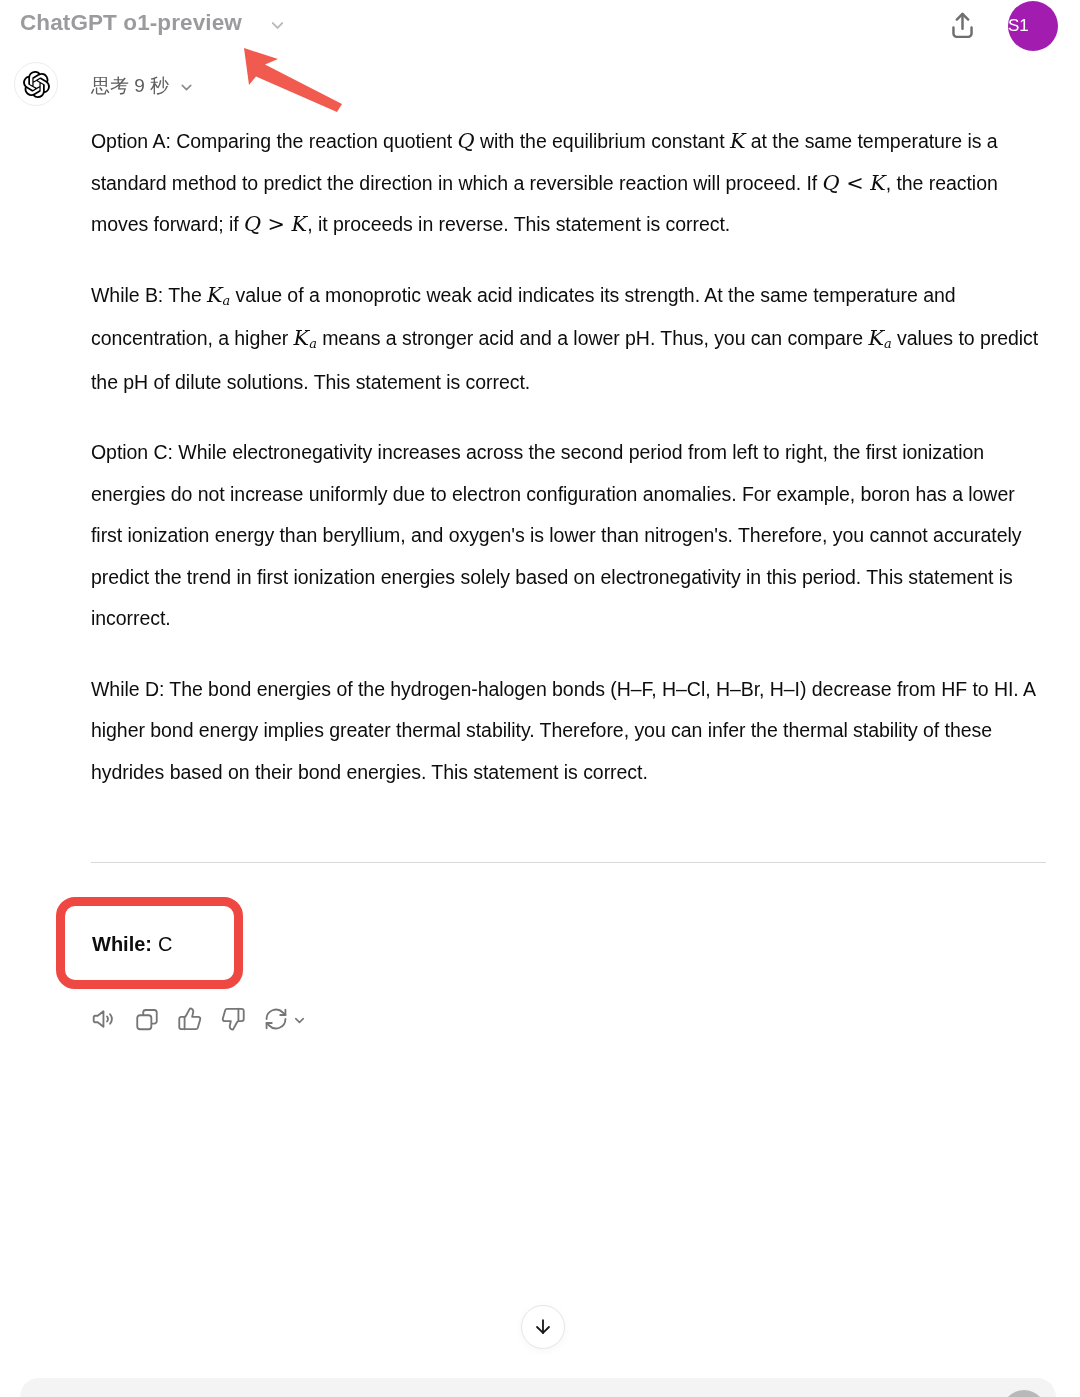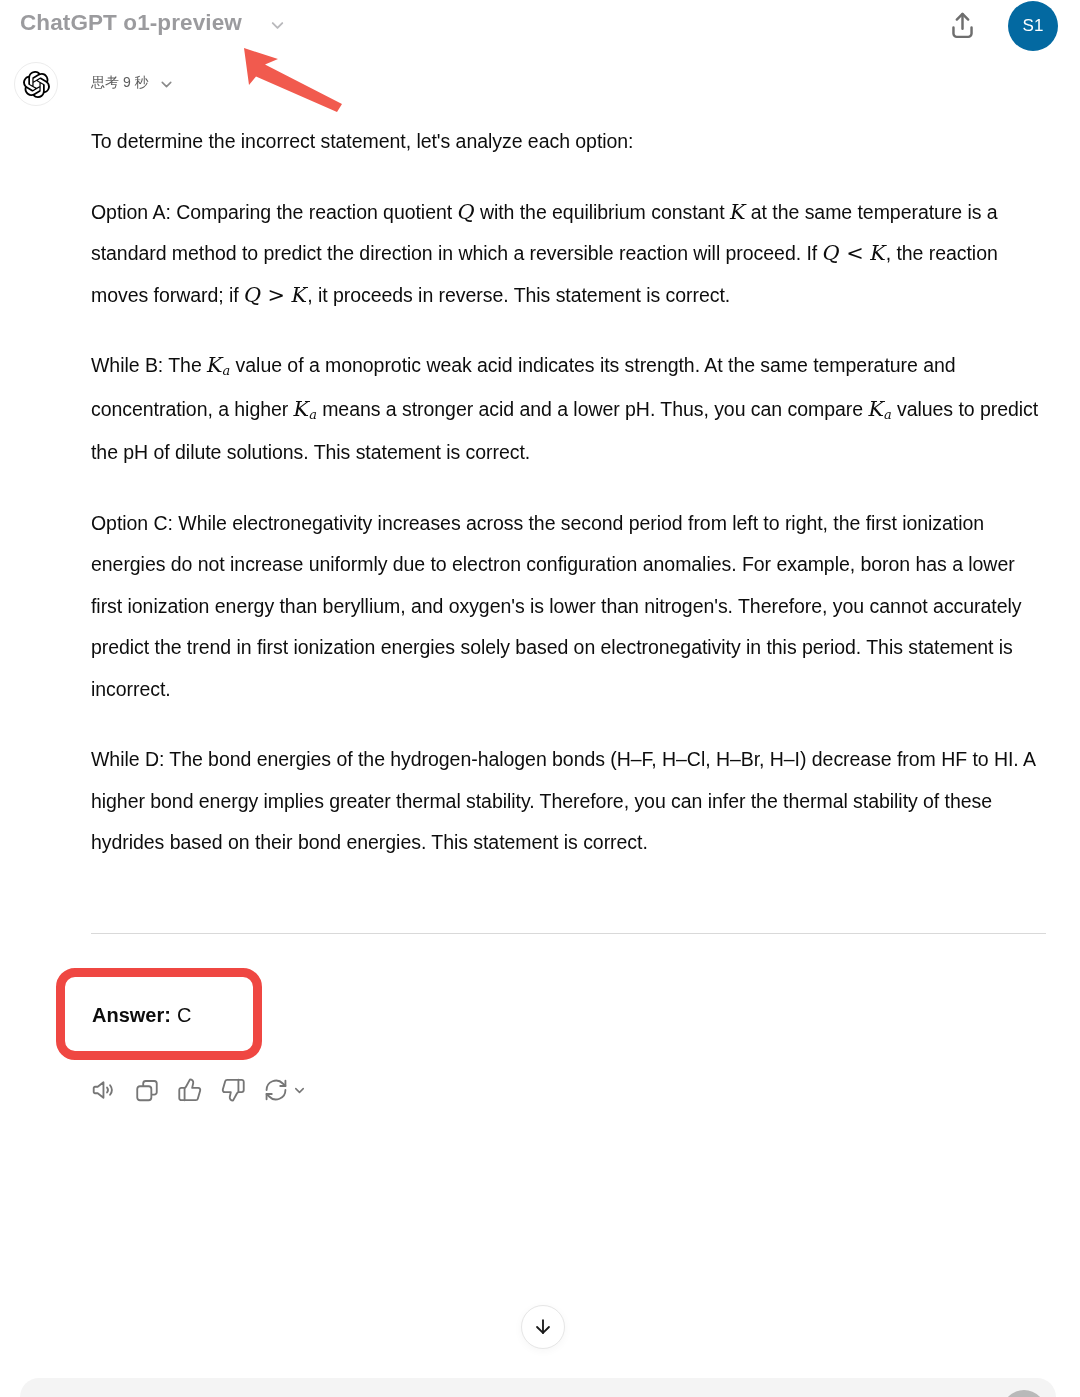"S1" .user-avatar { background: #0369a1 -> #a21caf; justify-content: center -> none }
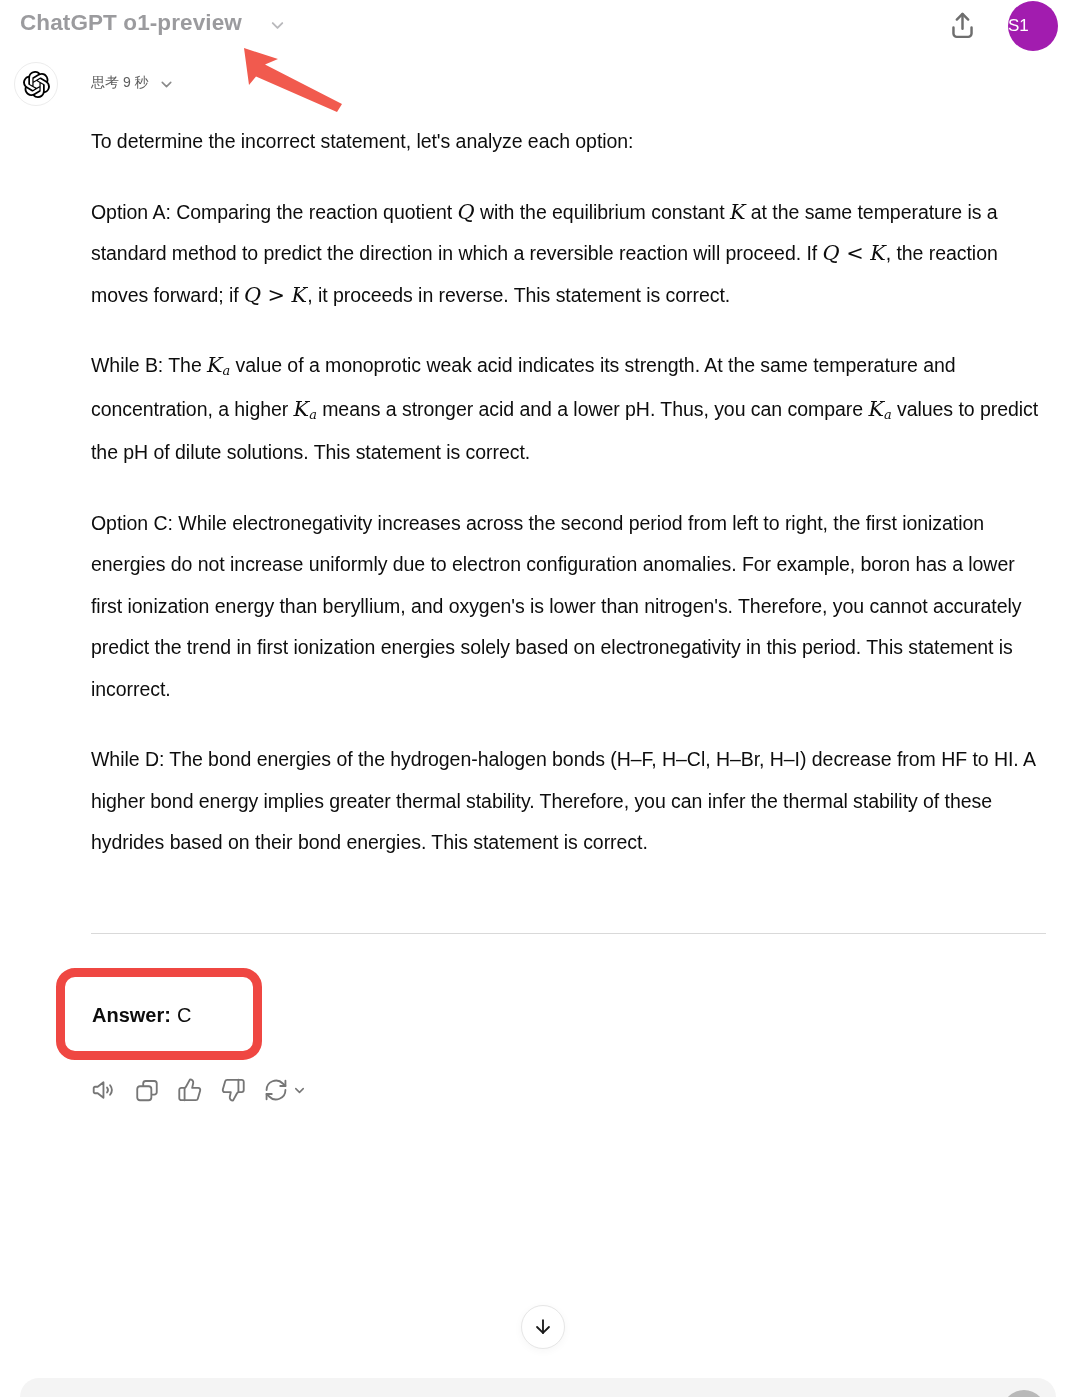"思考 9 秒" .thought-label { font-size: 14px -> 19px }
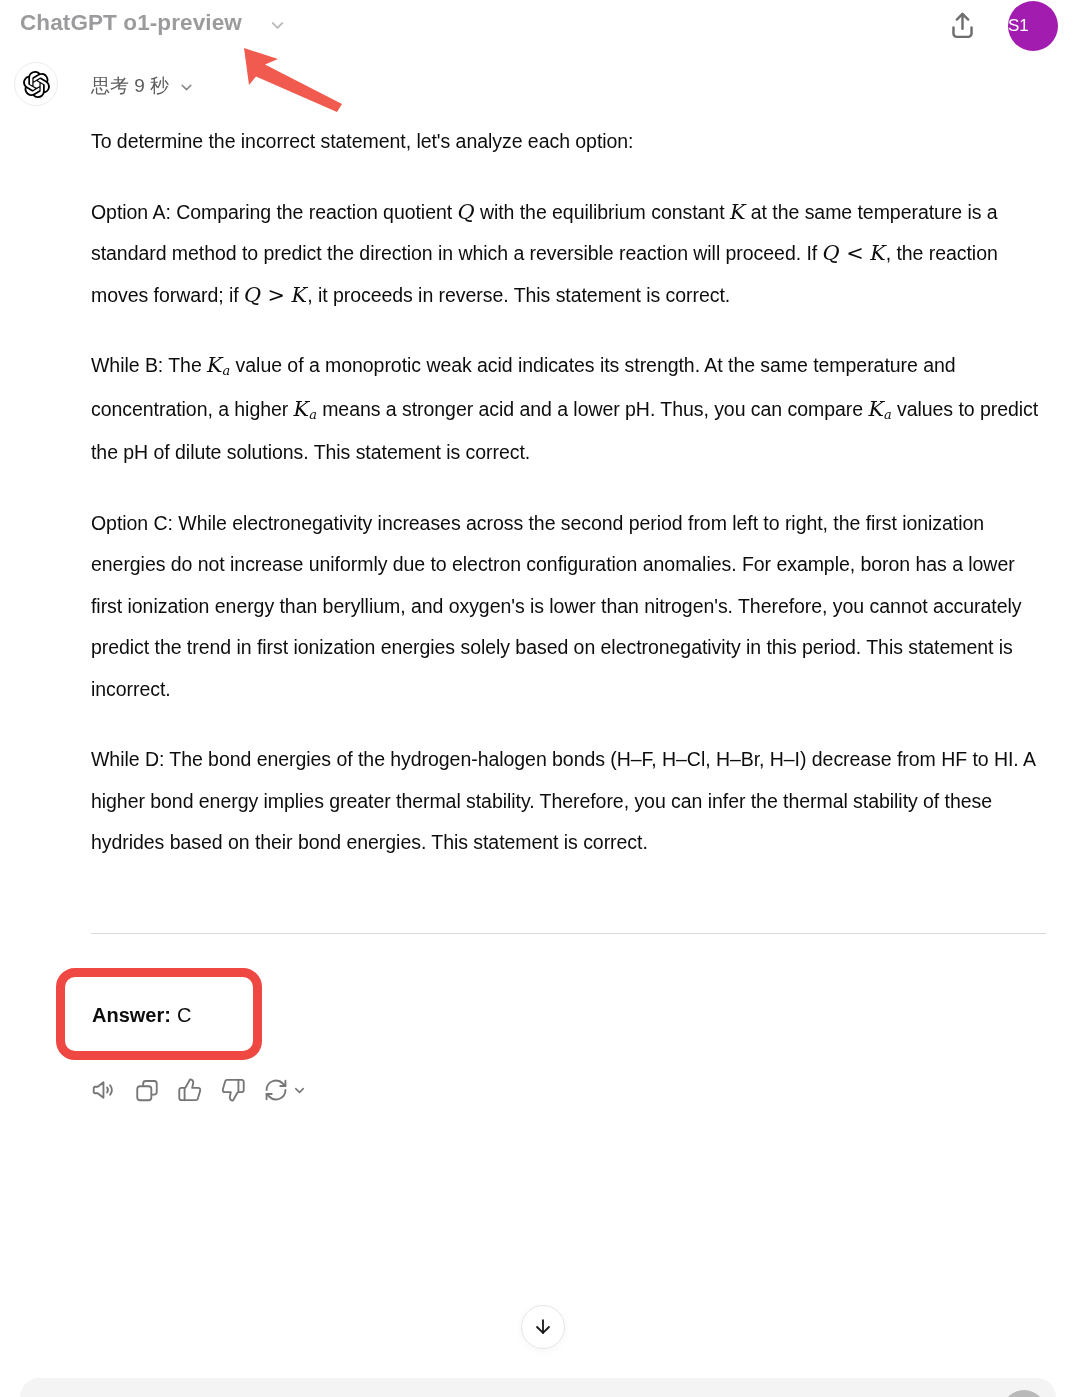"To determine the incorrect statement," p { html: <p>To determine the incorrect statement, let's analyze each option:</p> -> none }
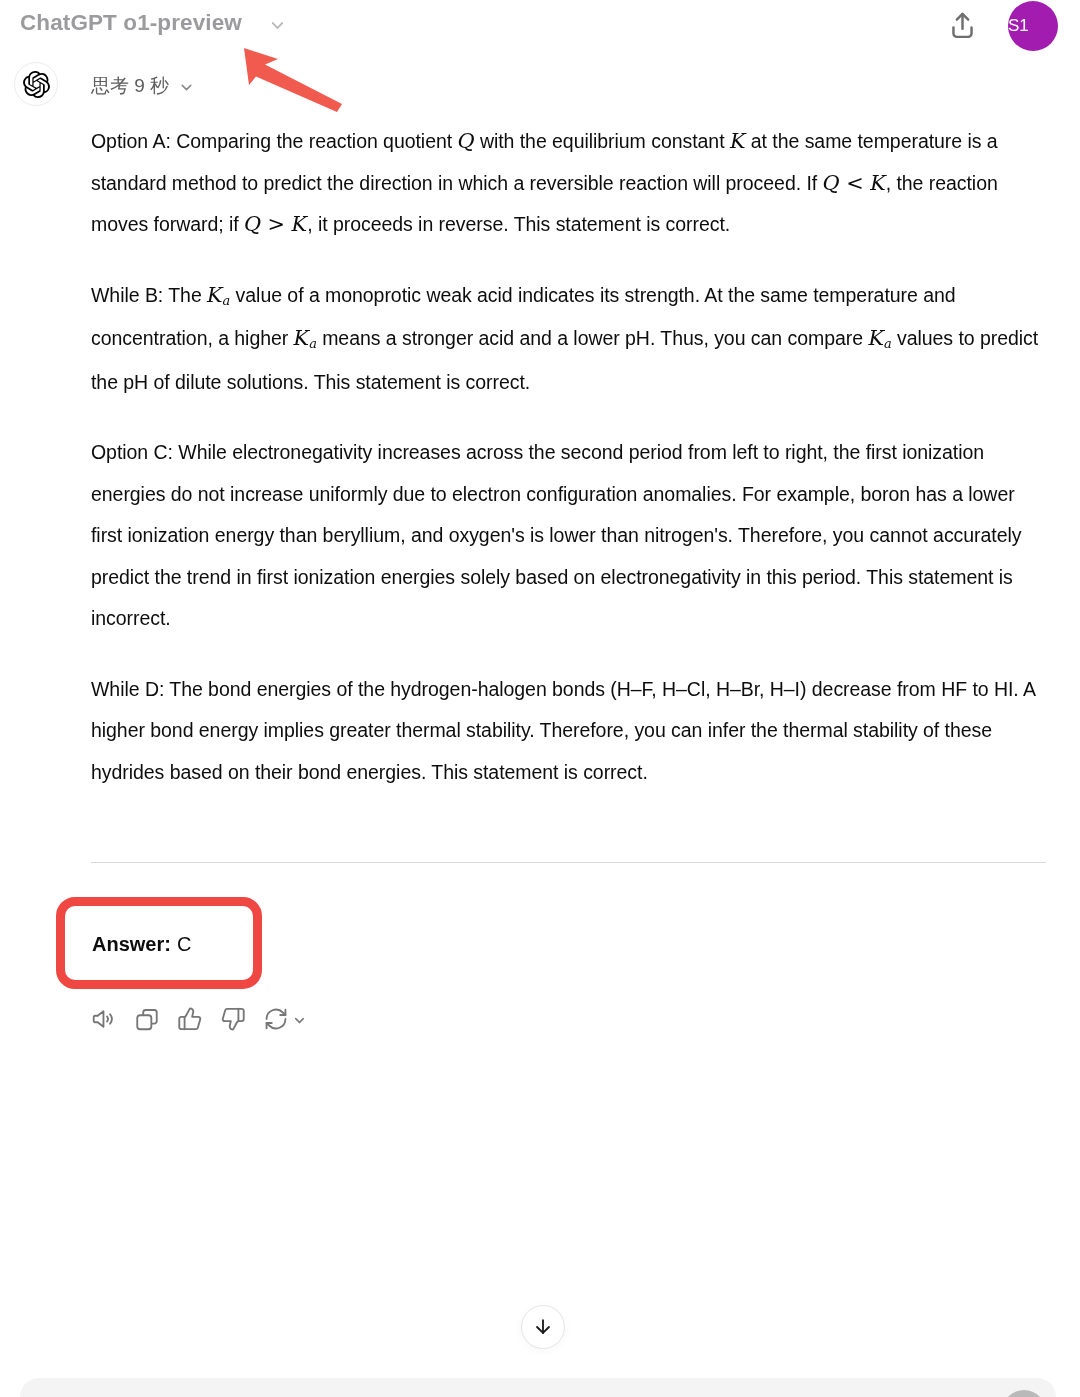"Answer:" span.answer-label { text: Answer -> While }
